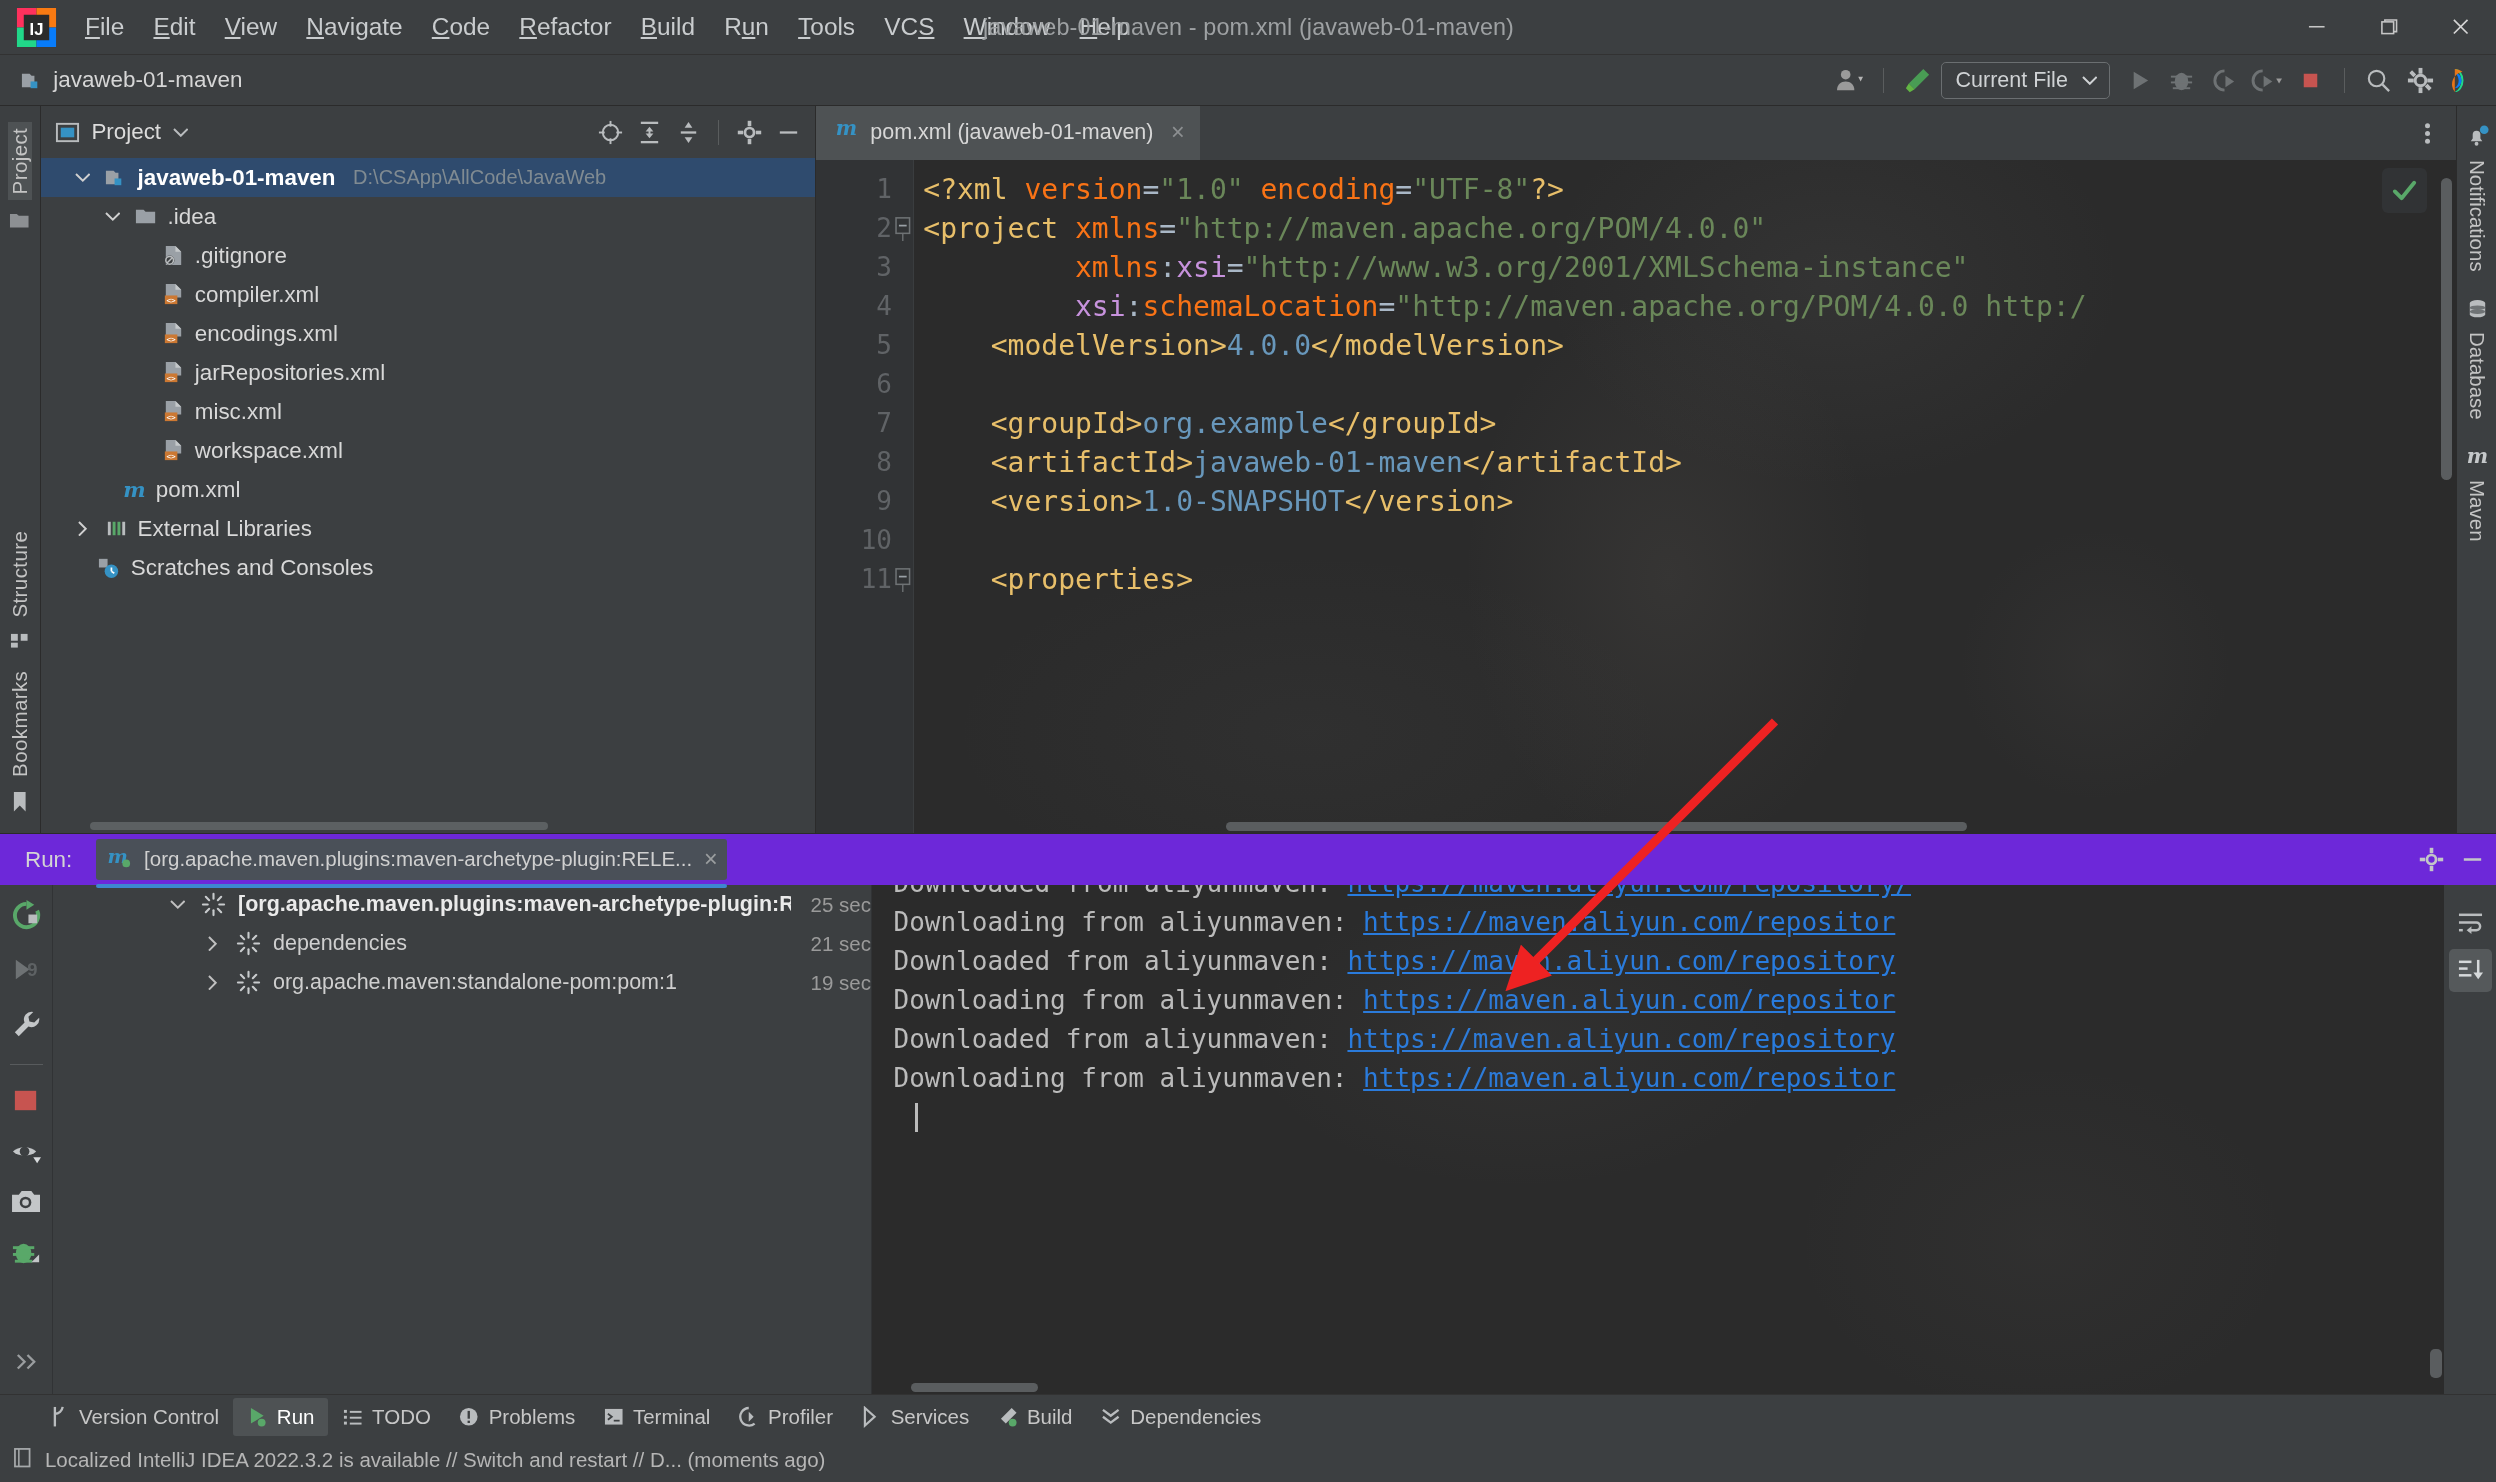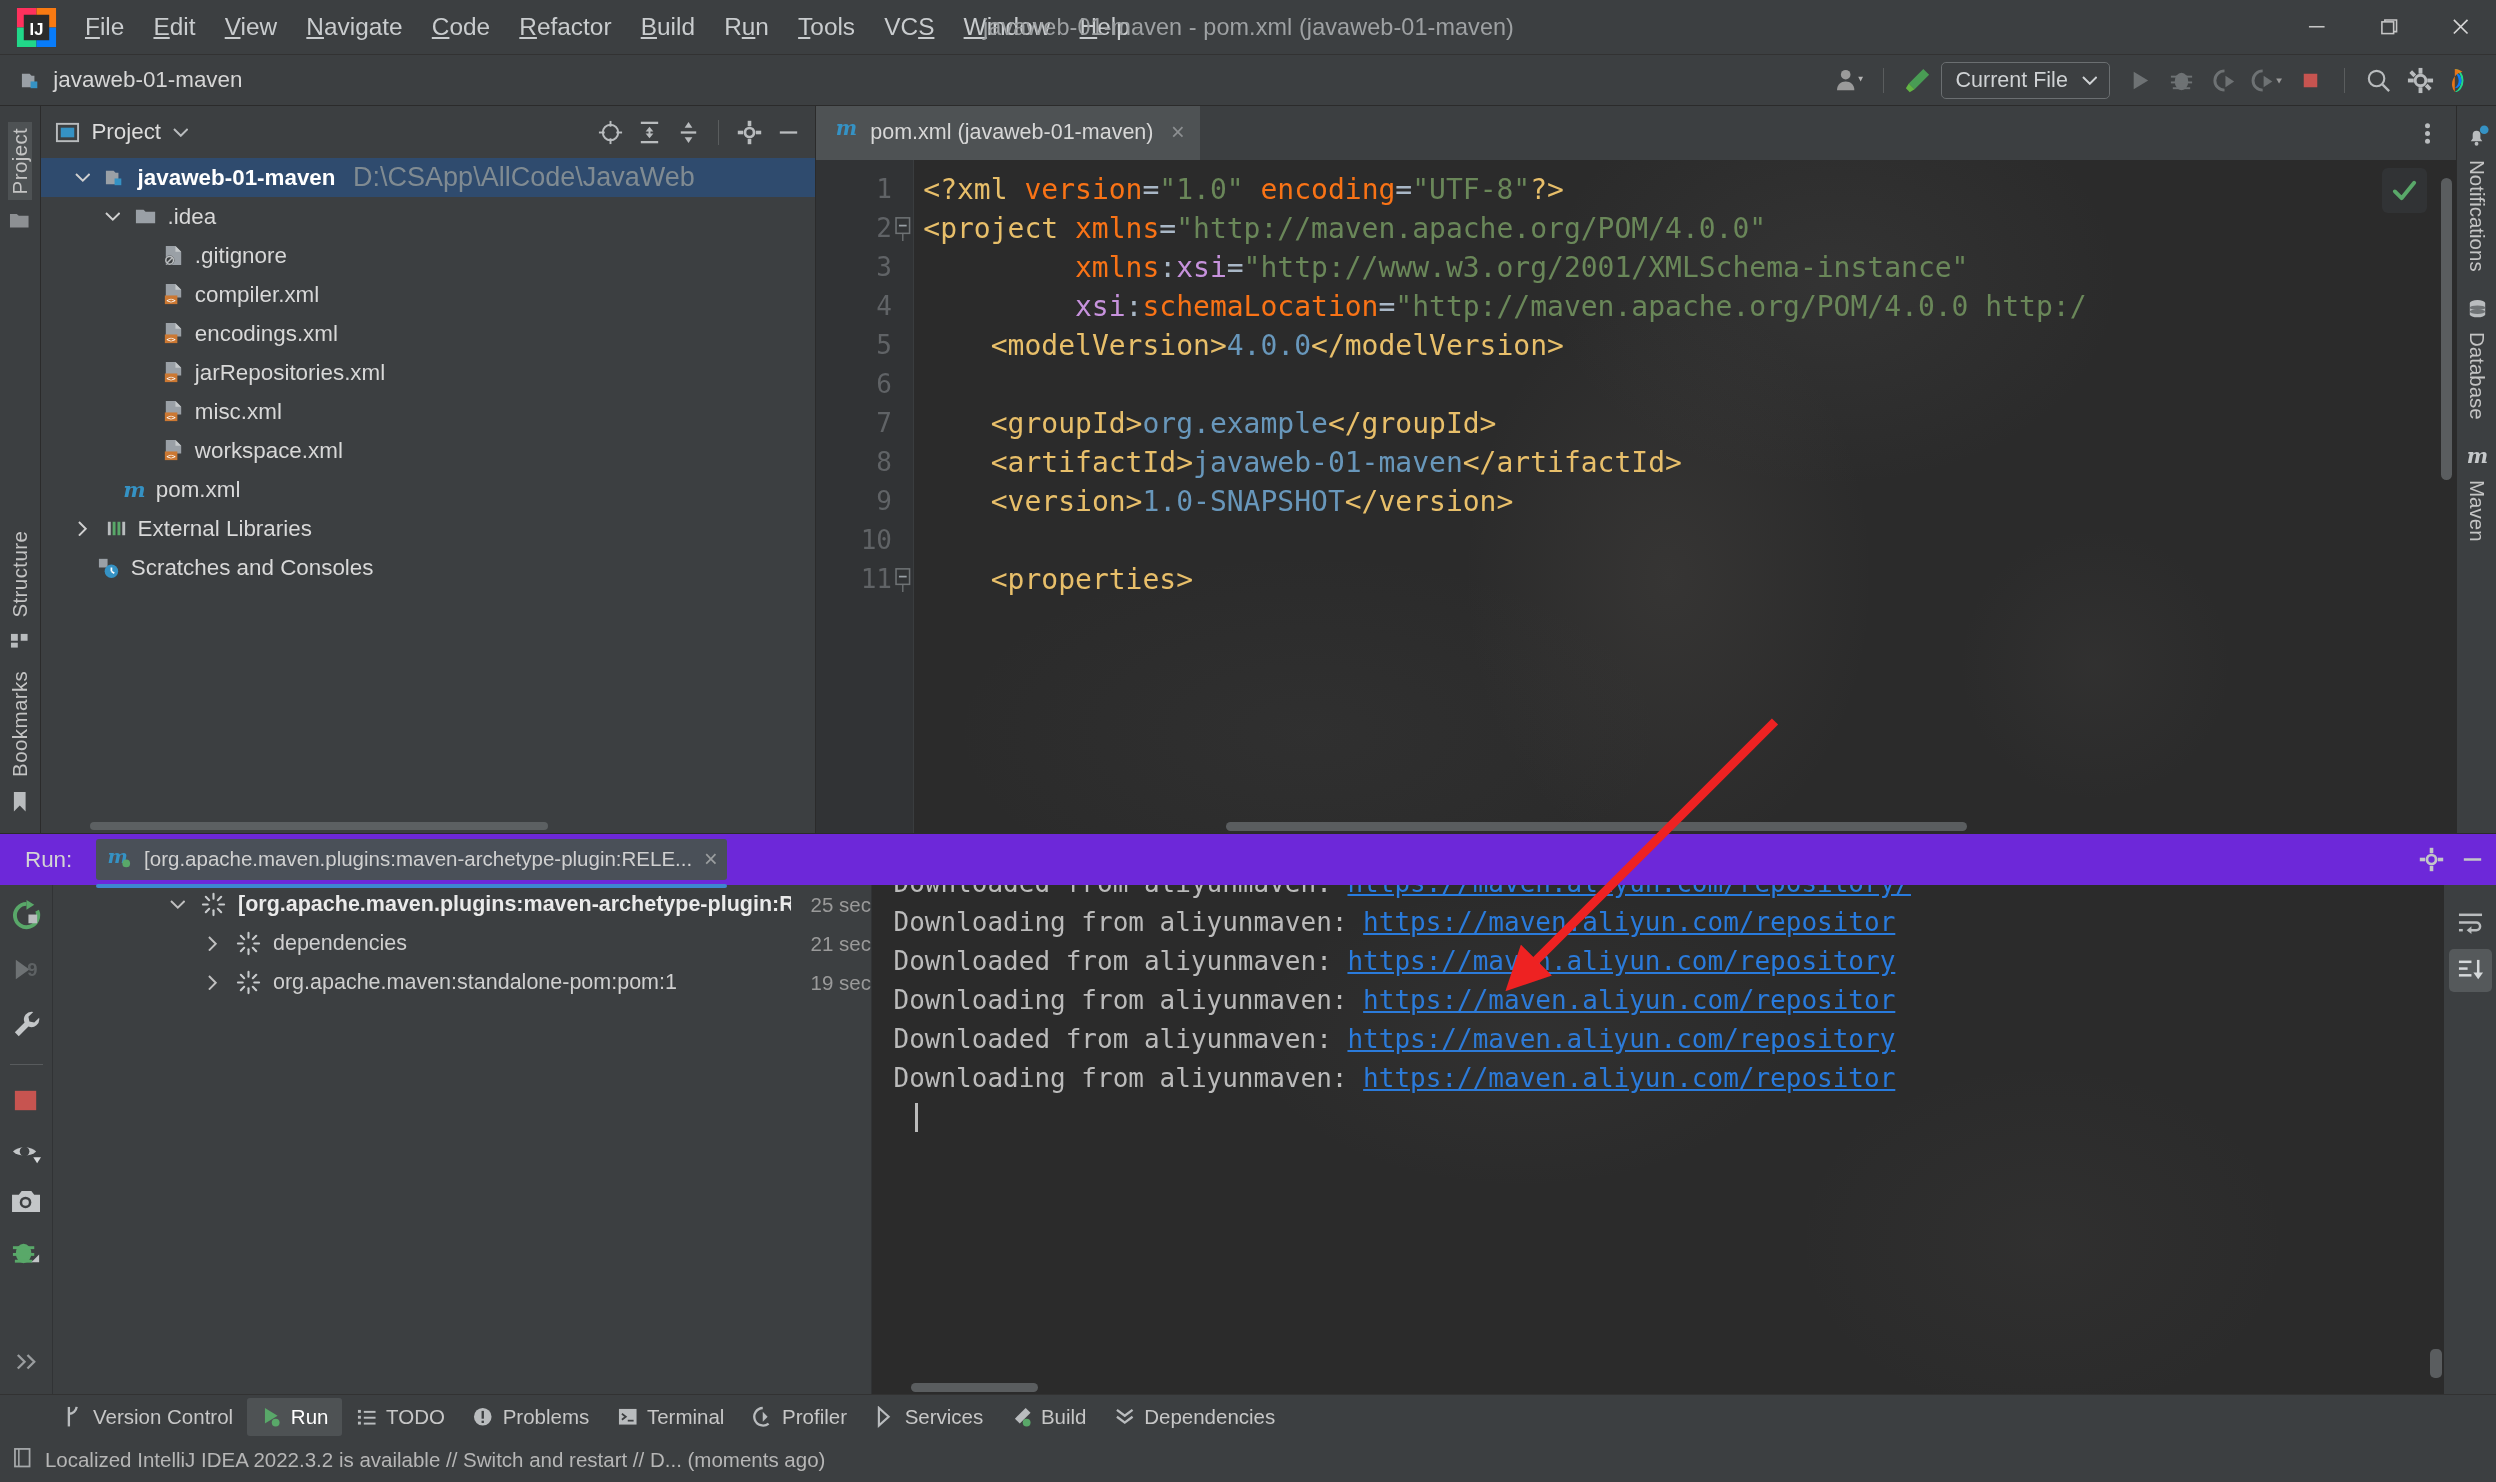"D:\CSApp\AllCode\JavaWeb" .tpath { font-size: 27px -> 20px }
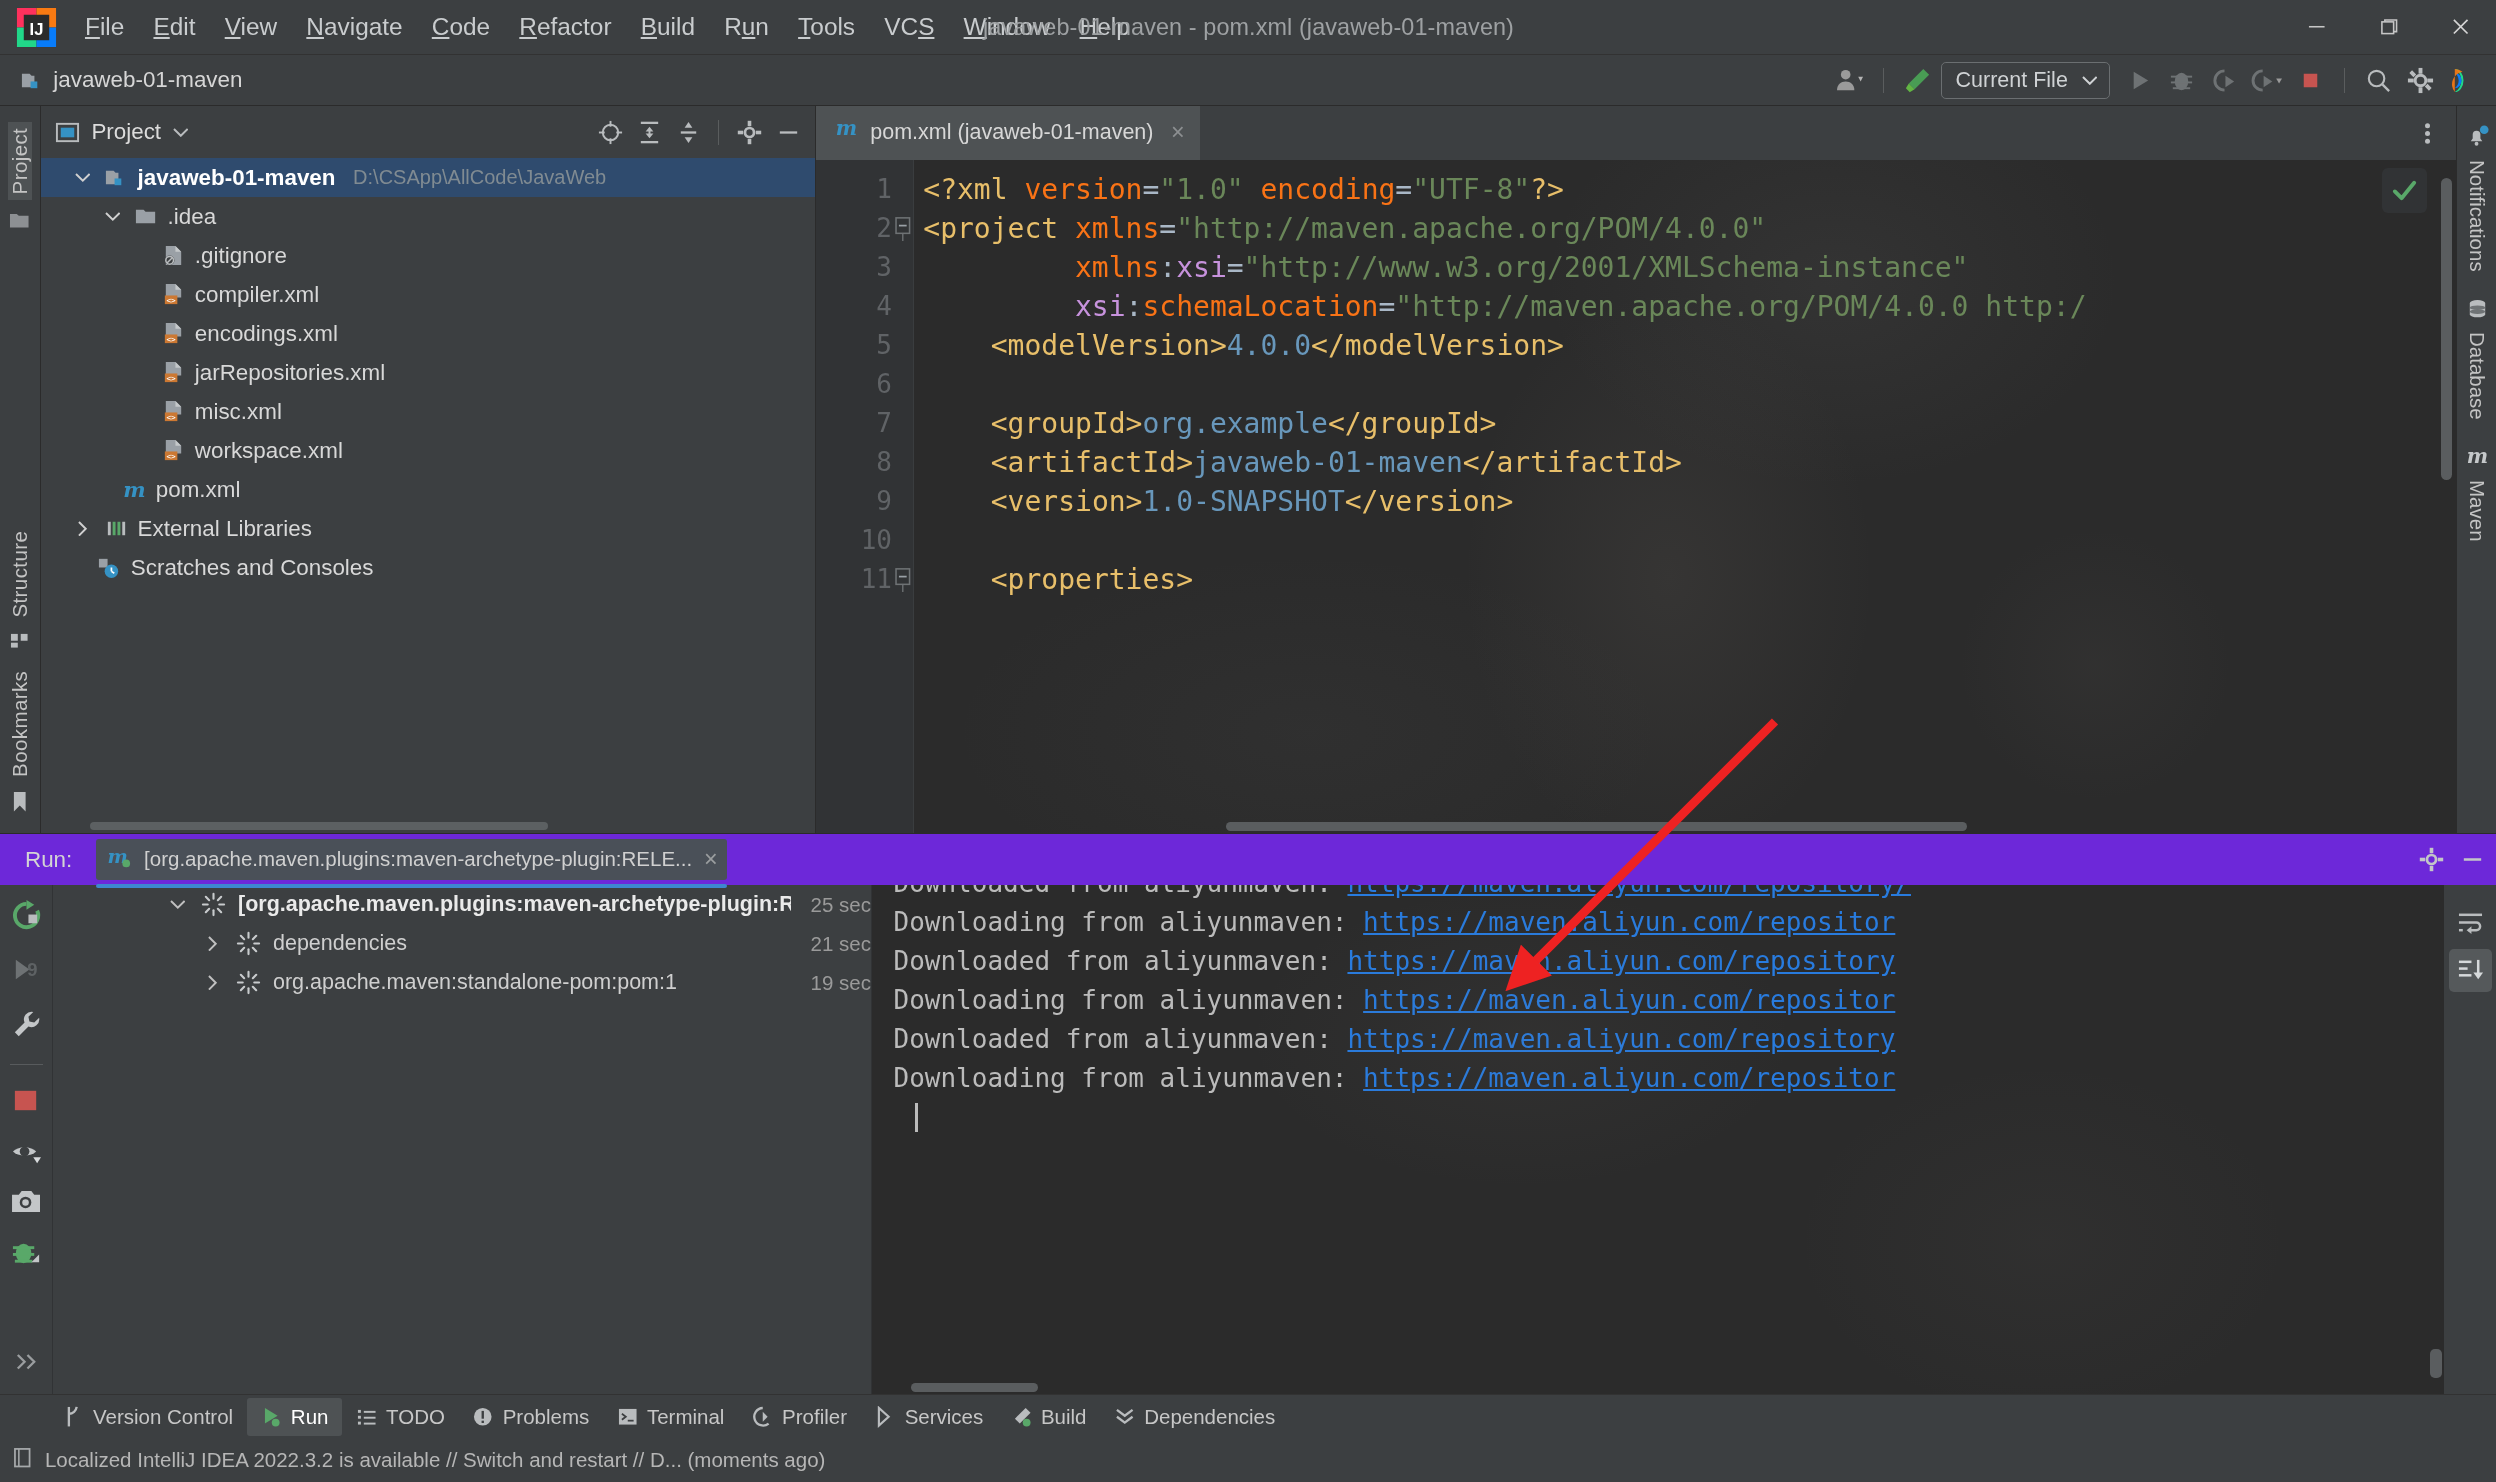"Version Control" .bottombar { padding-left: 49px -> 35px }
